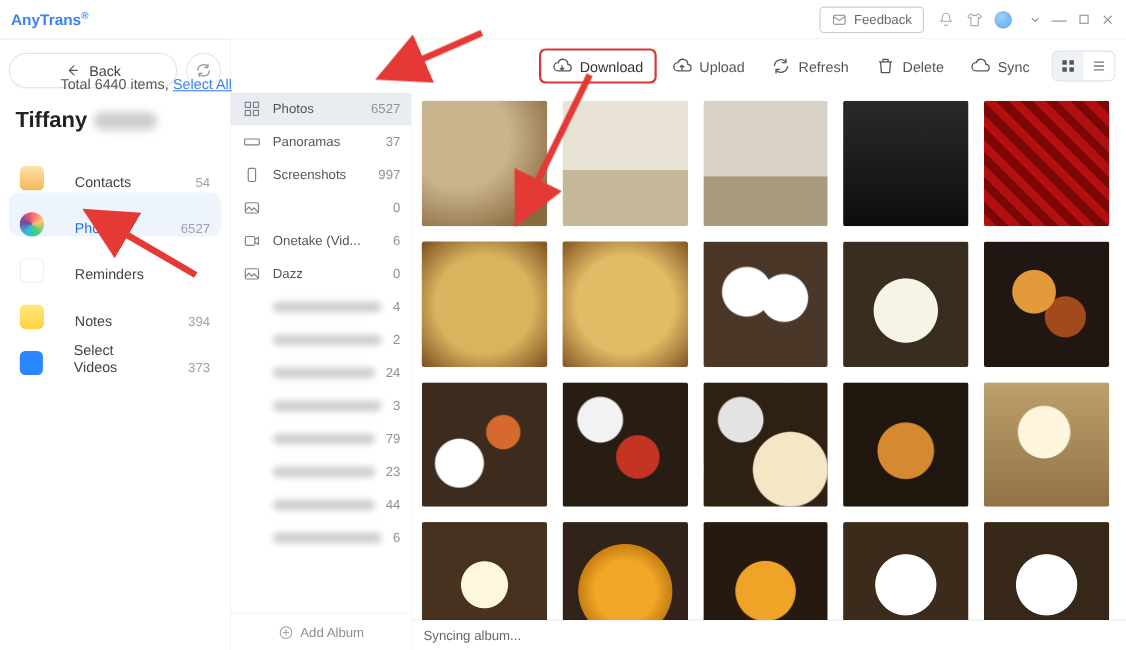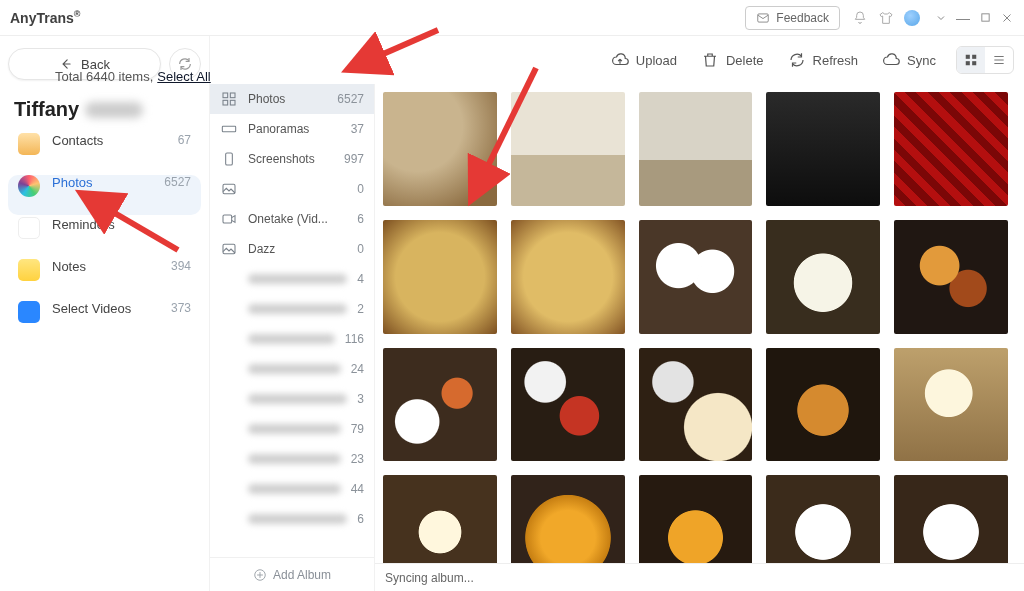"AnyTrans®" .brand { color: #404040 -> #3b82f6 }
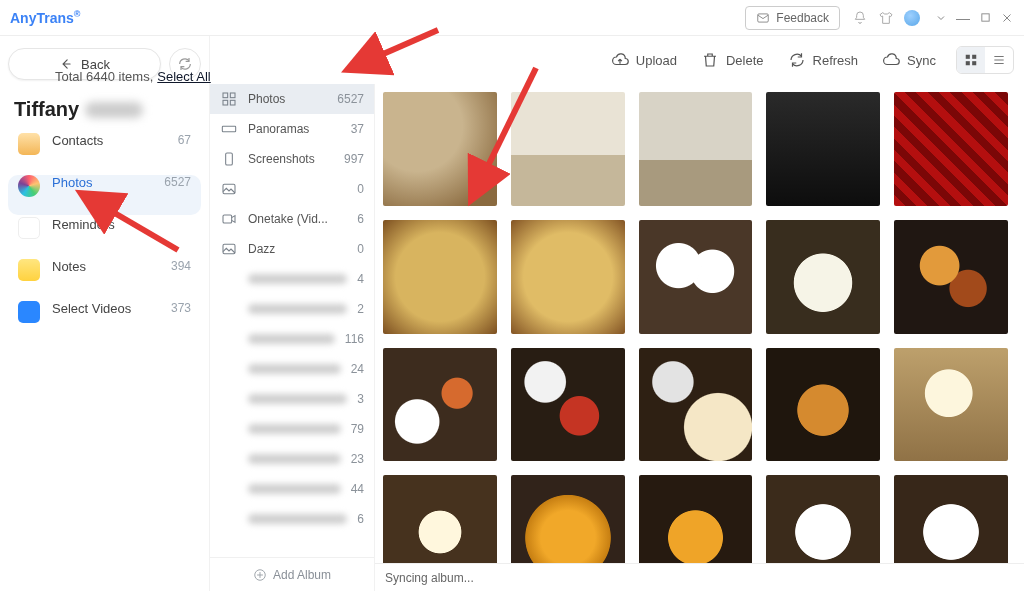"Download" div.tool-btn { html: none -> <div> <svg> <path></path> <path></path> </svg> <span>Download</span> </div> }
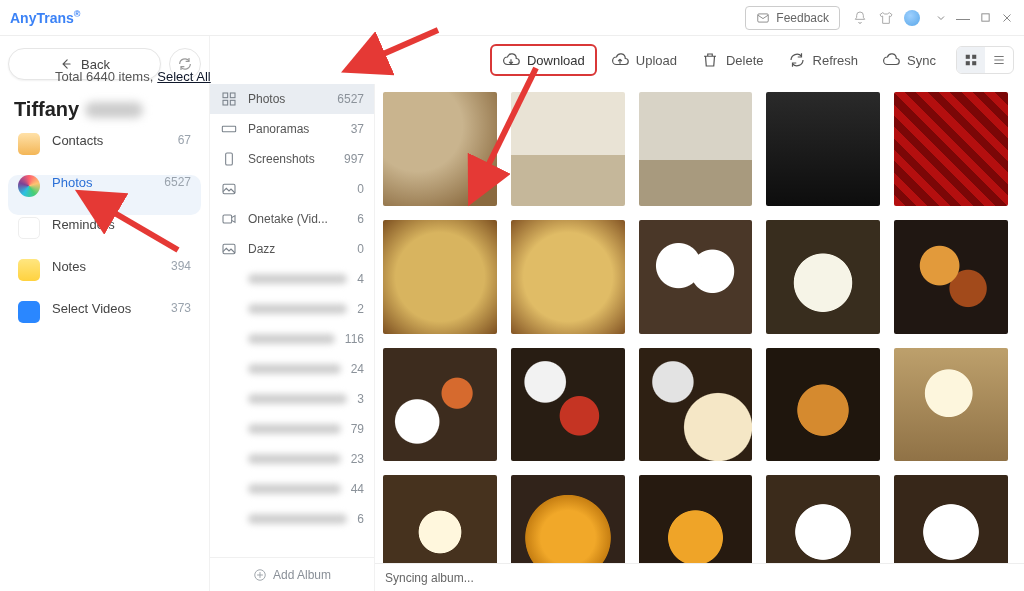"Delete" div.tool-btn { order: before "Refresh" -> after "Refresh" }
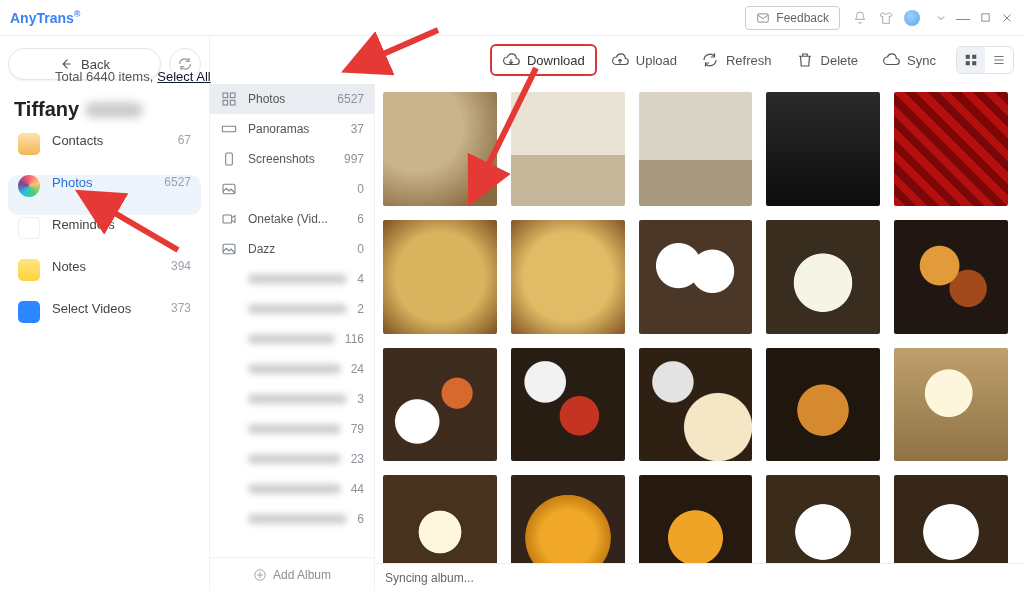"Select All" .select-all { color: #0f172a -> #3b82f6 }
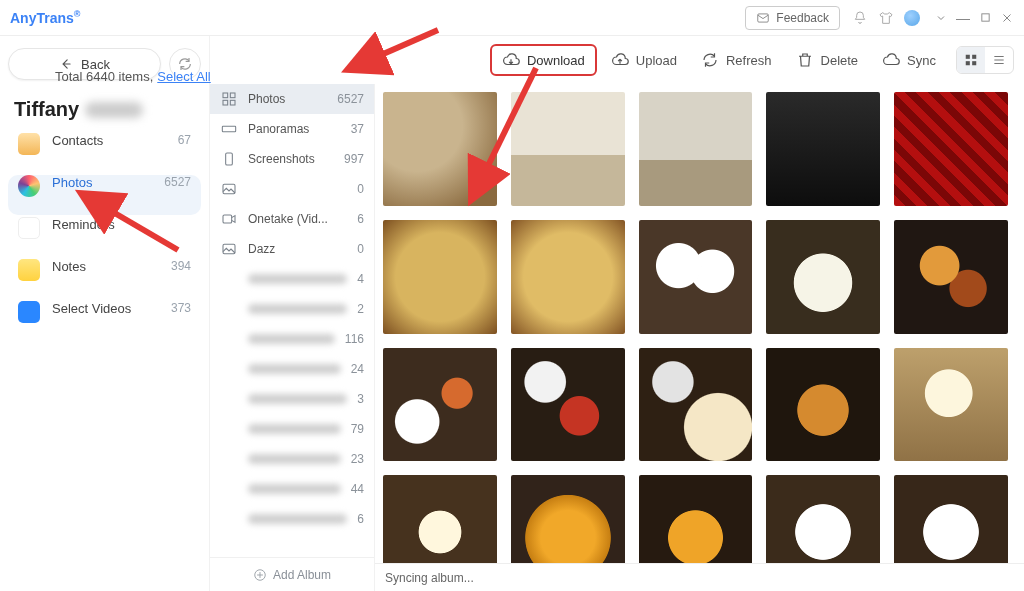"Contacts" .nav-item { align-items: flex-start -> flex-end; gap: 12px -> 28px }
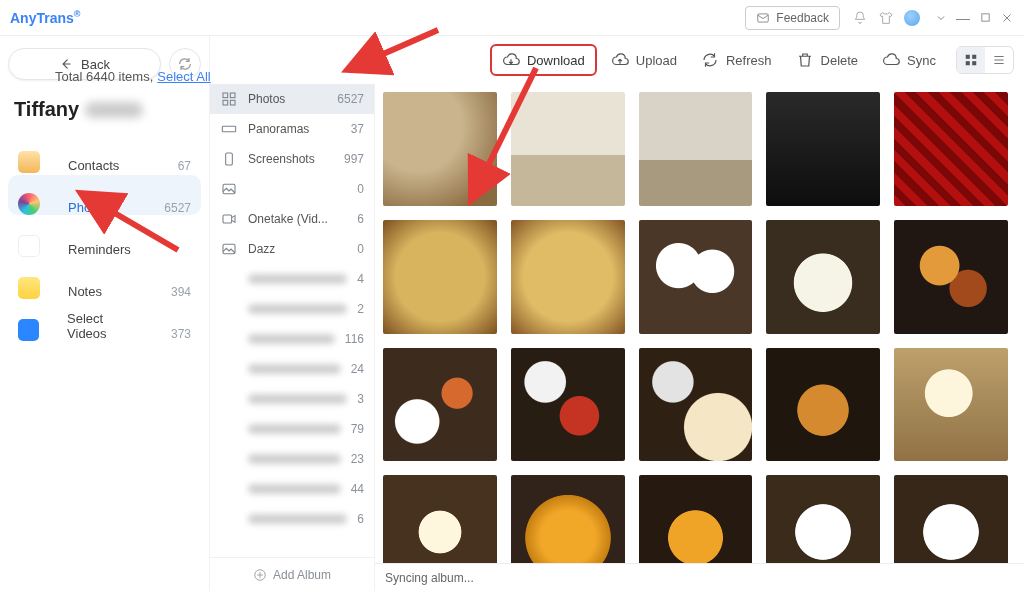"67" span.count { text: 67 -> 54 }
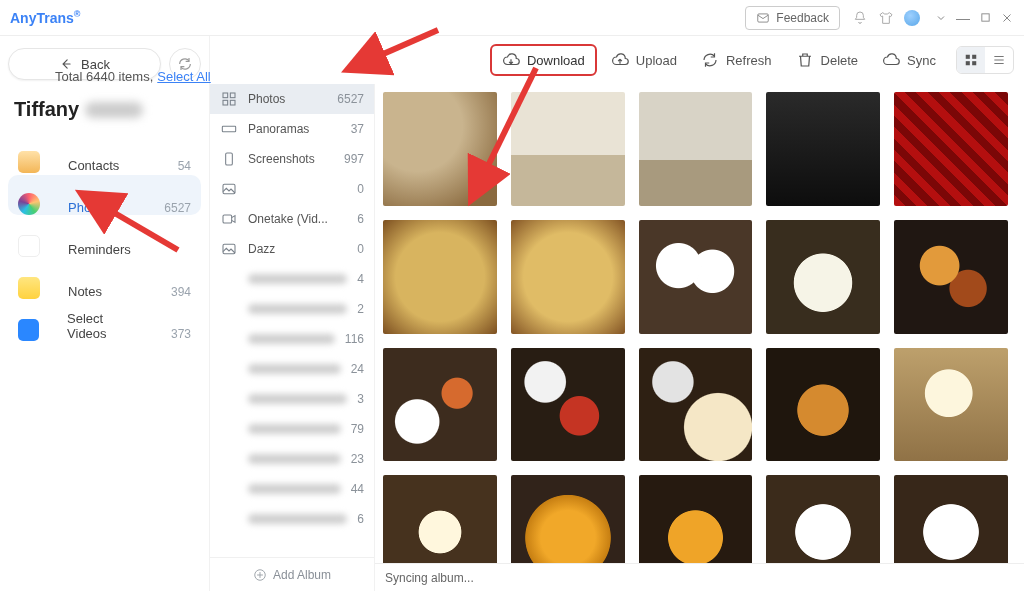"116" div.album-item { html: <div> <span></span> <span></span> <span>116</span> </div> -> none }
